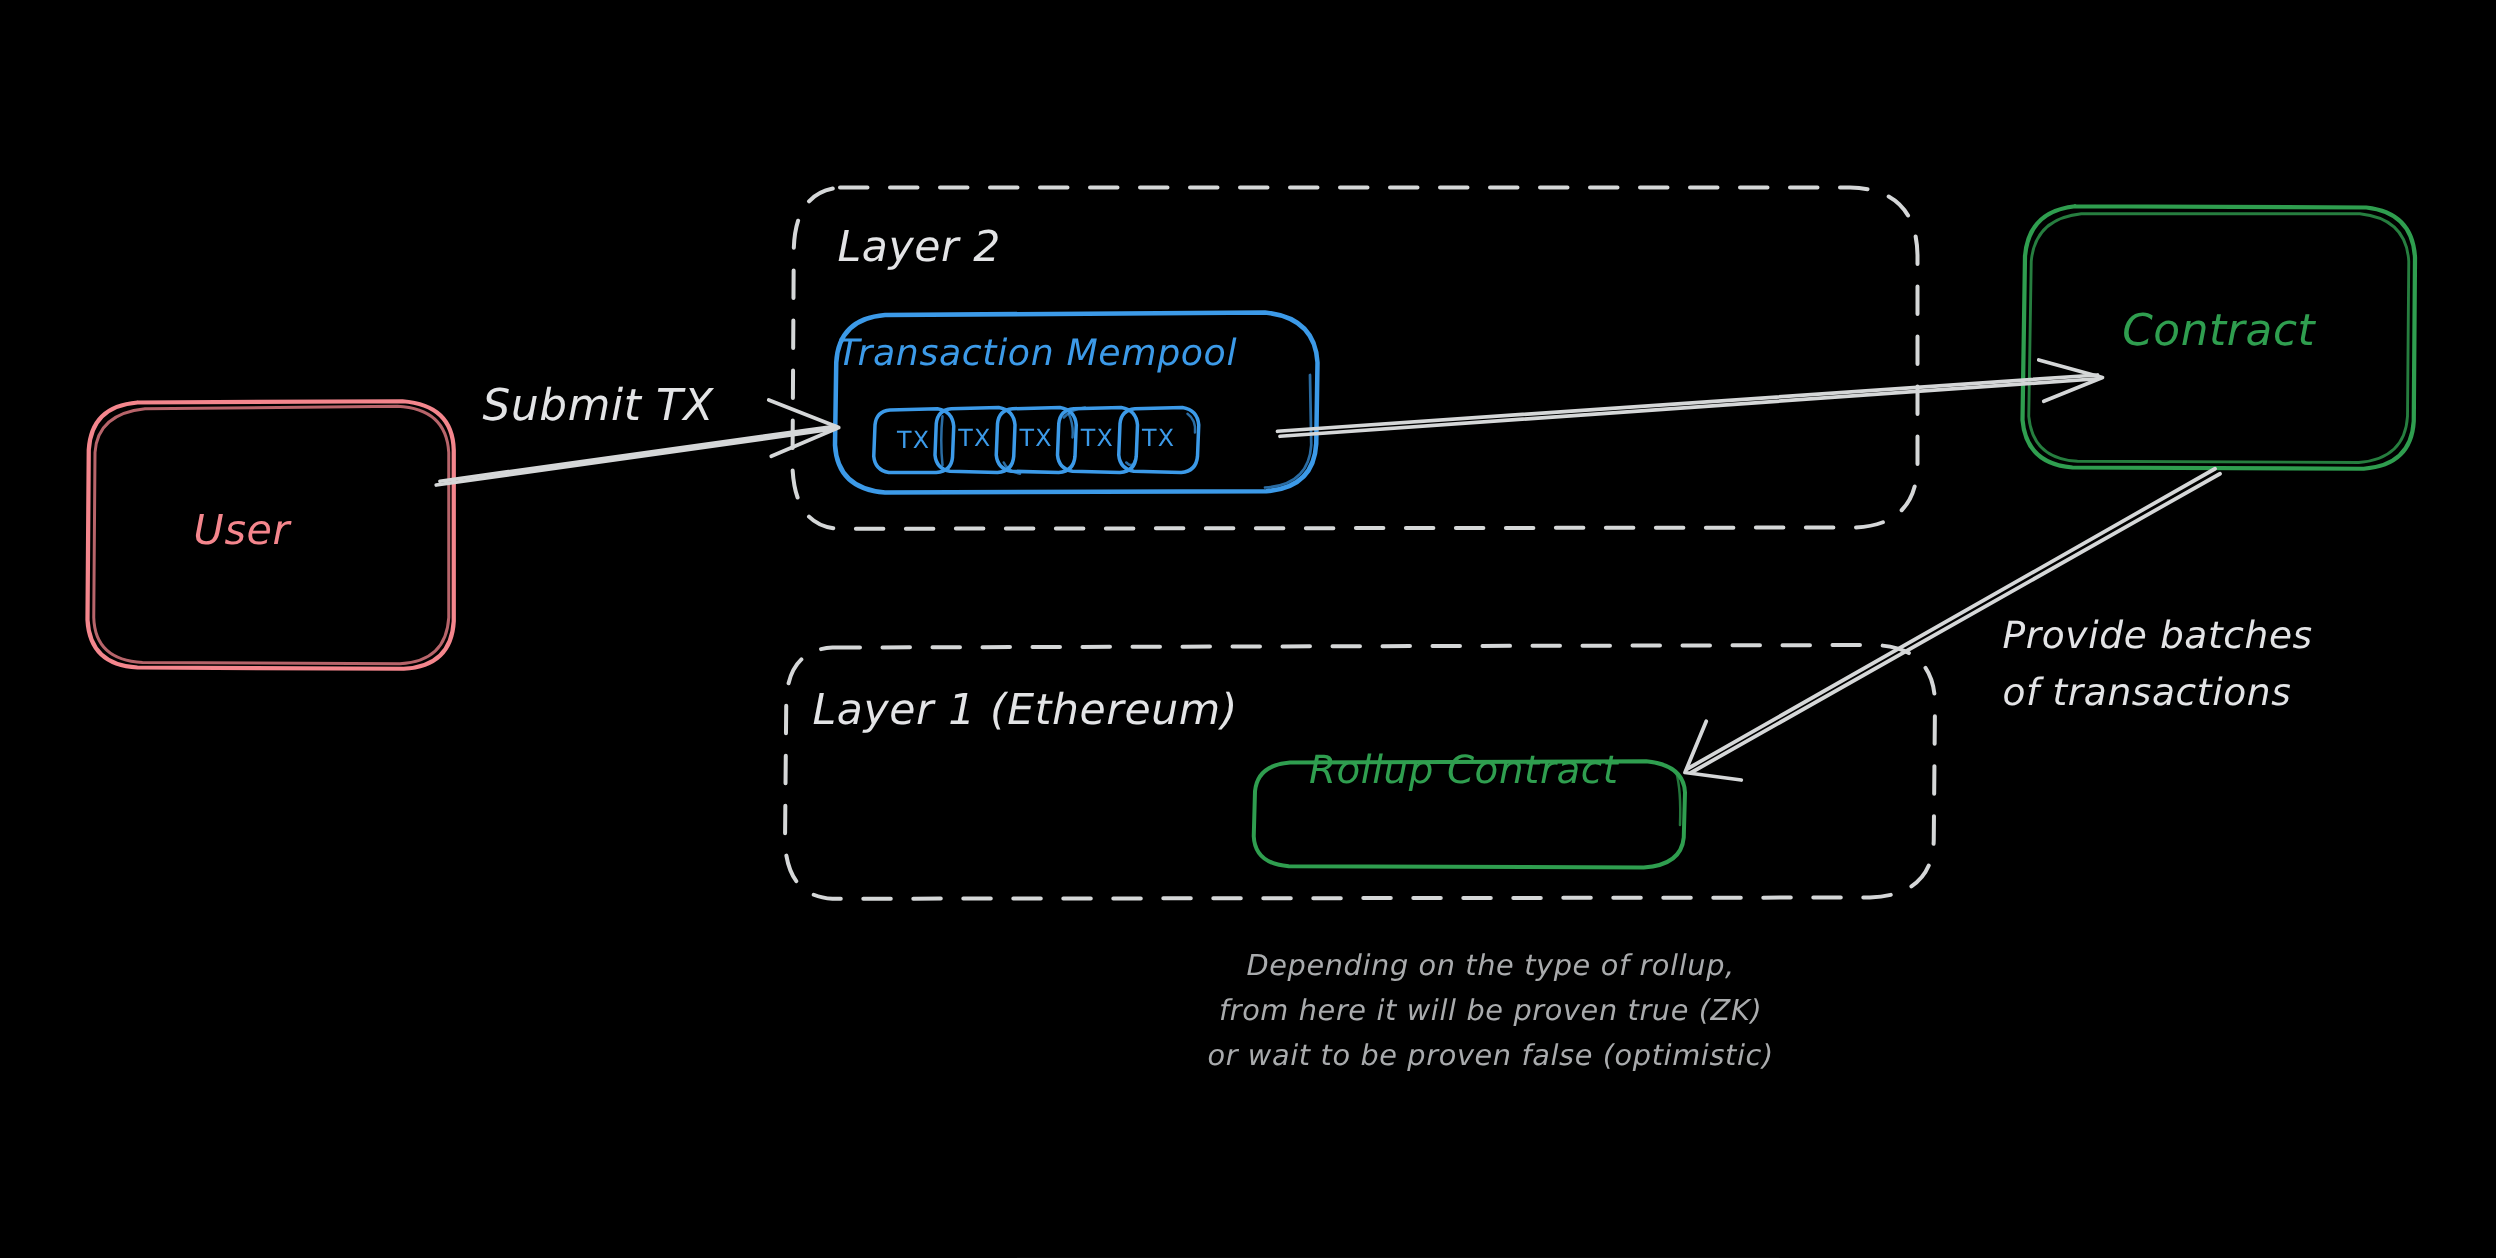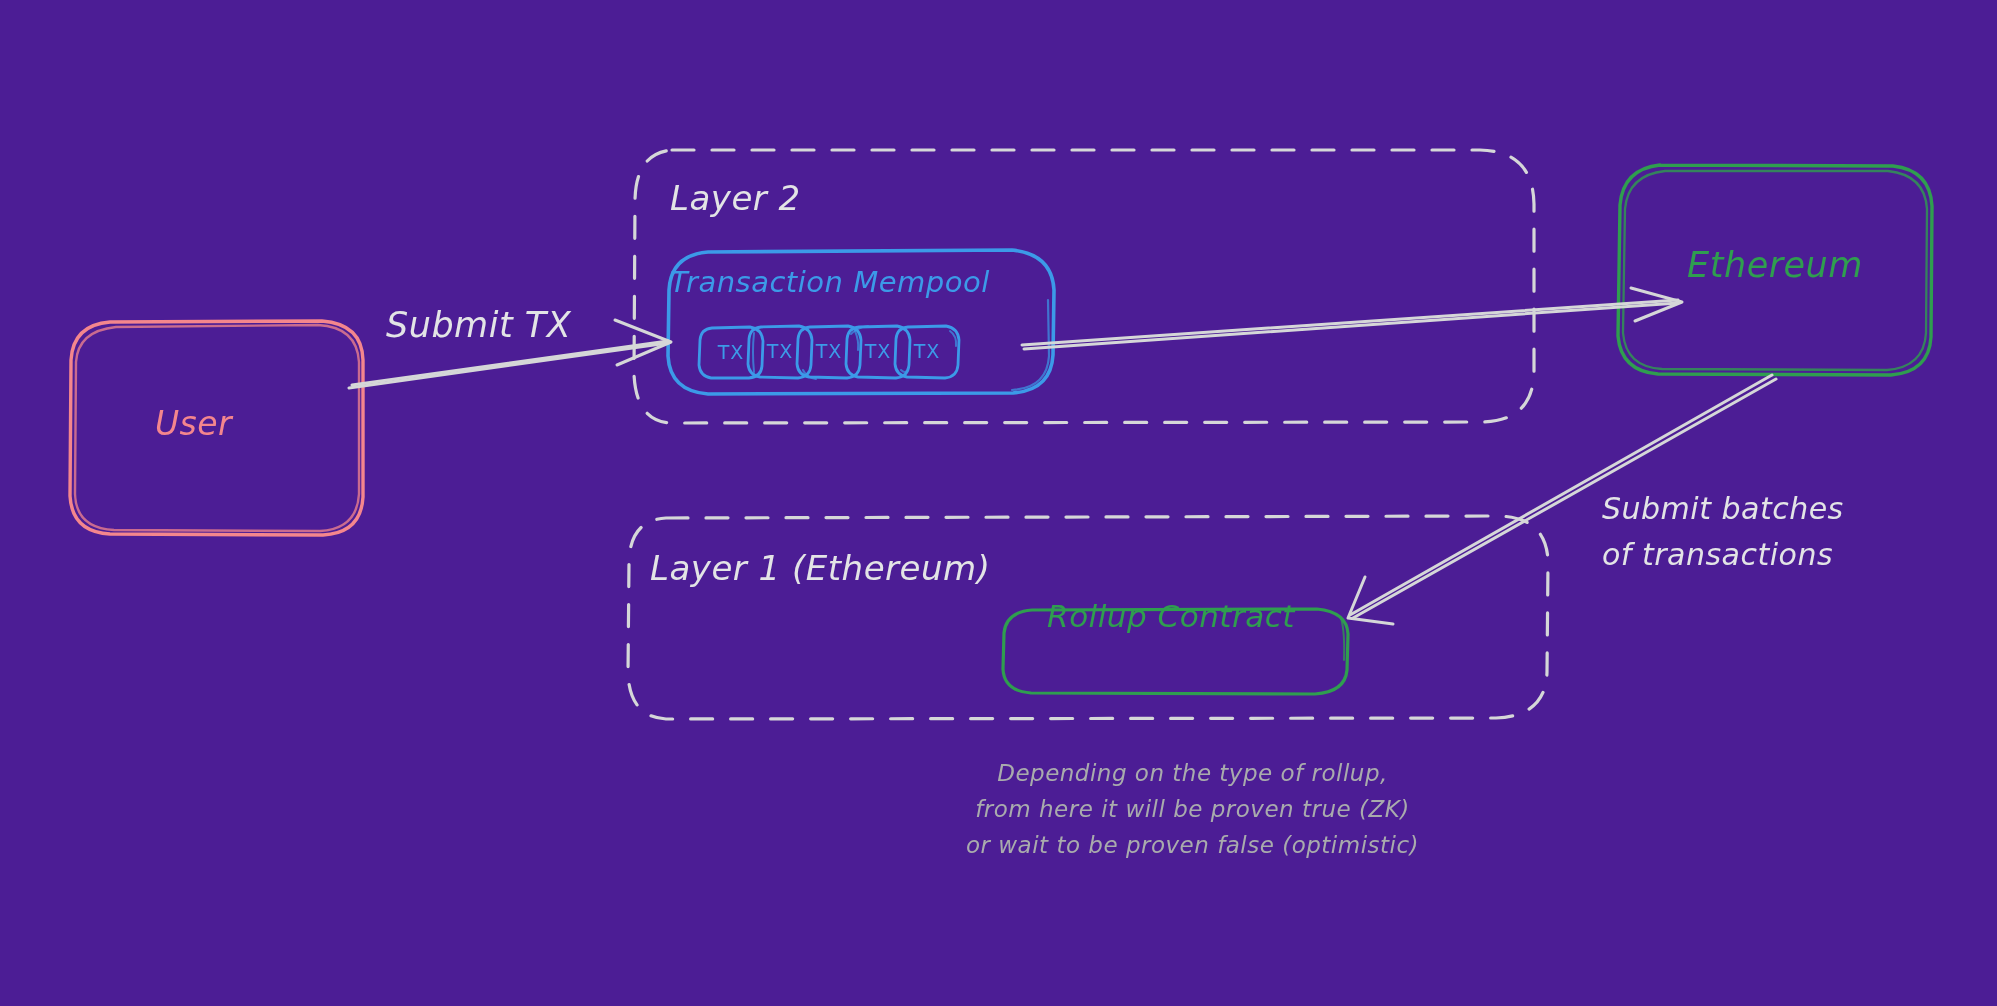"Layer 2" #canvas { background: #4c1d95 -> #000000 }
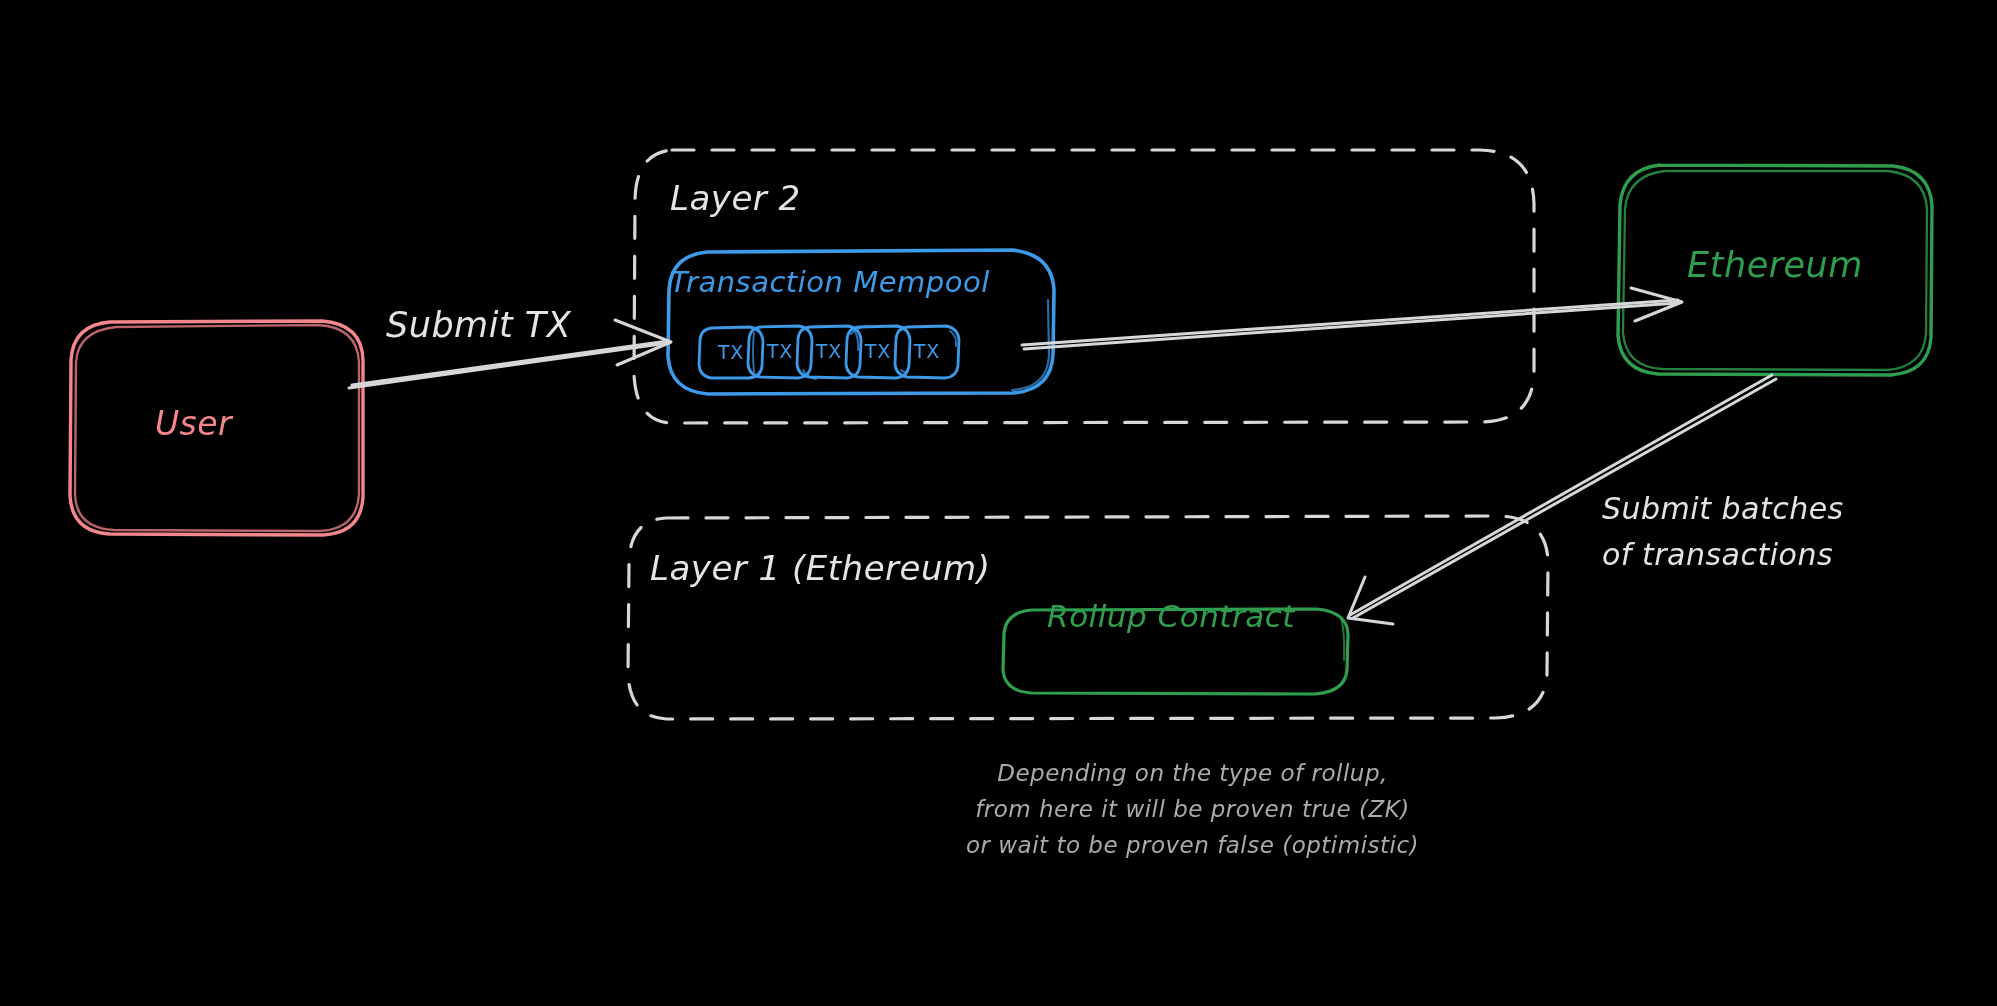"Ethereum" div.lbl { text: Ethereum -> Contract }
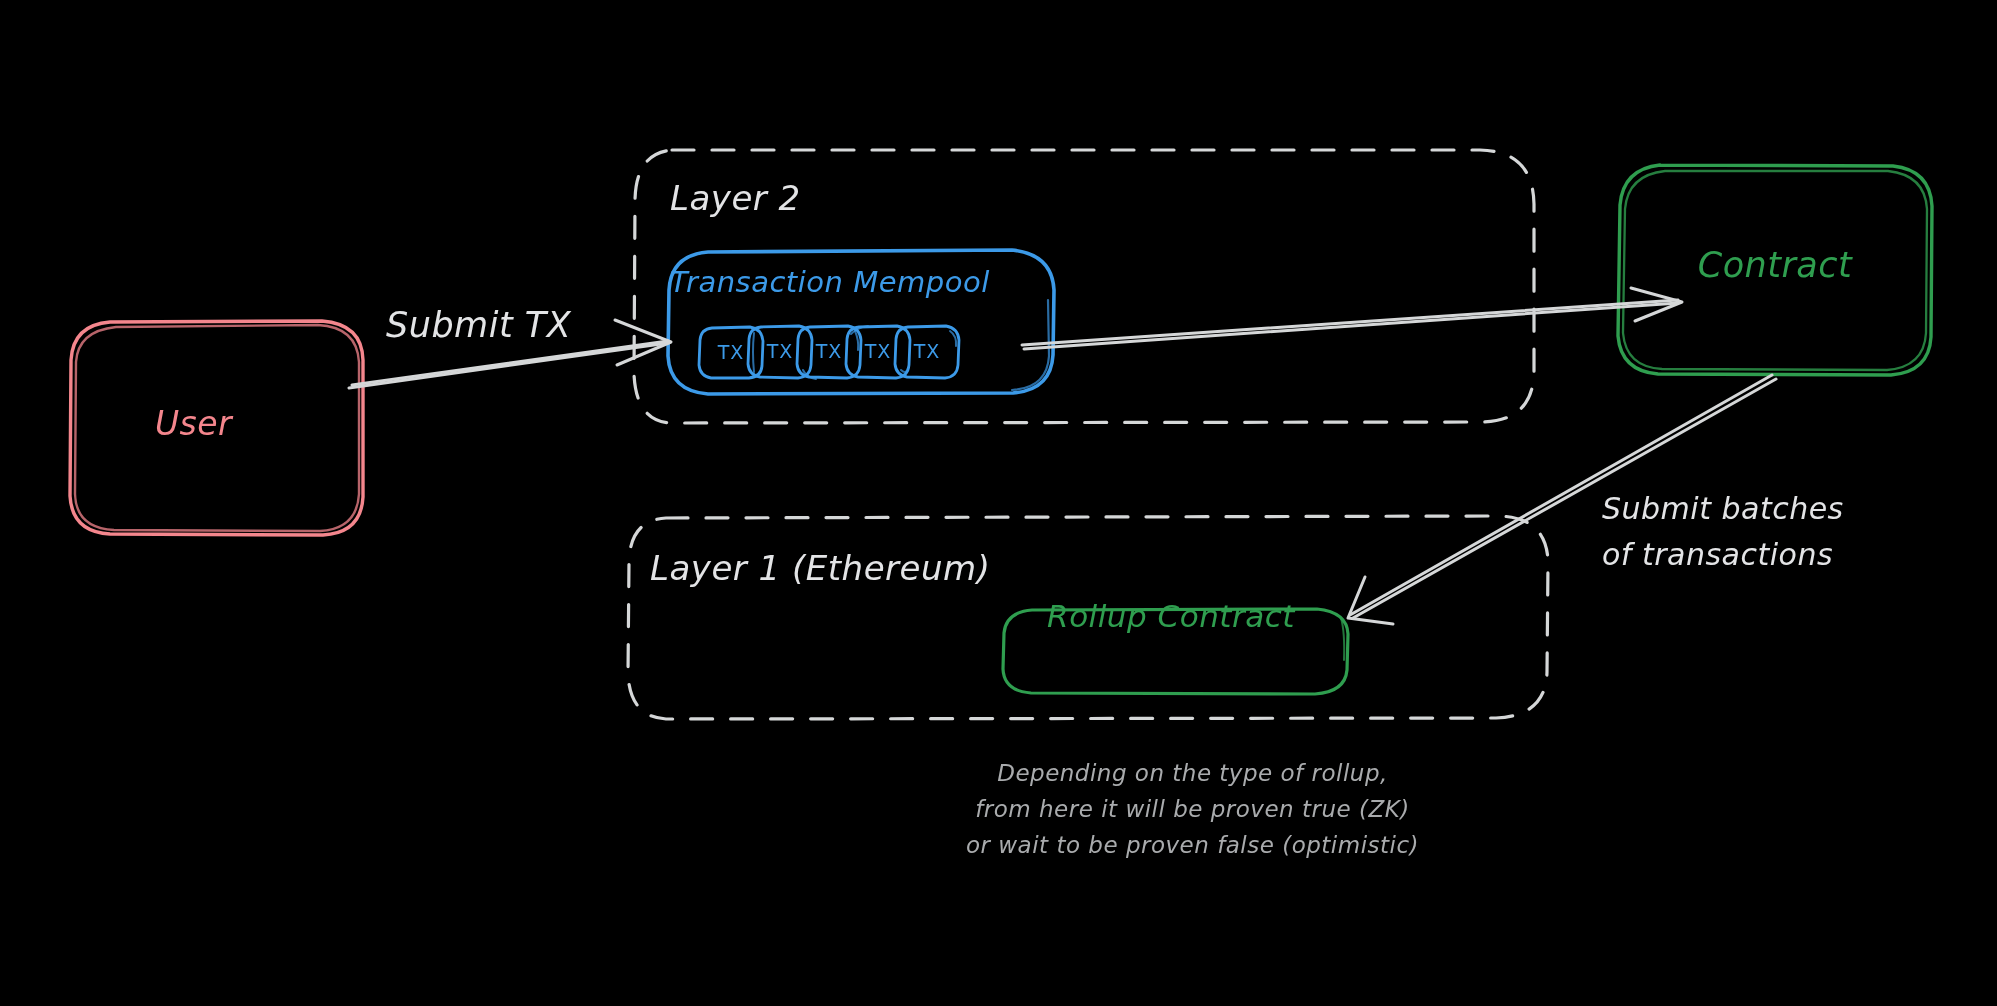"Submit batches" span { text: Submit -> Provide }
